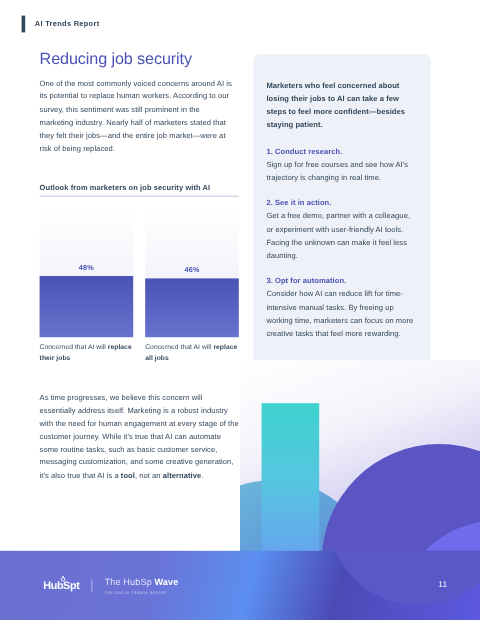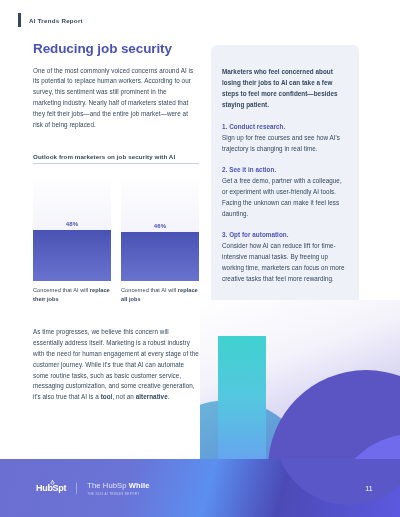"Reducing job security" .headline { font-weight: bold -> normal }
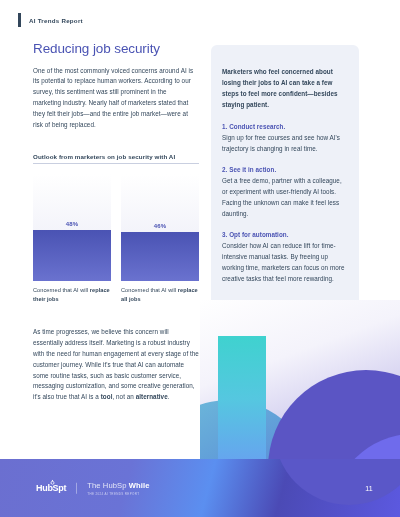"While" span.bold { text: While -> Wave }
